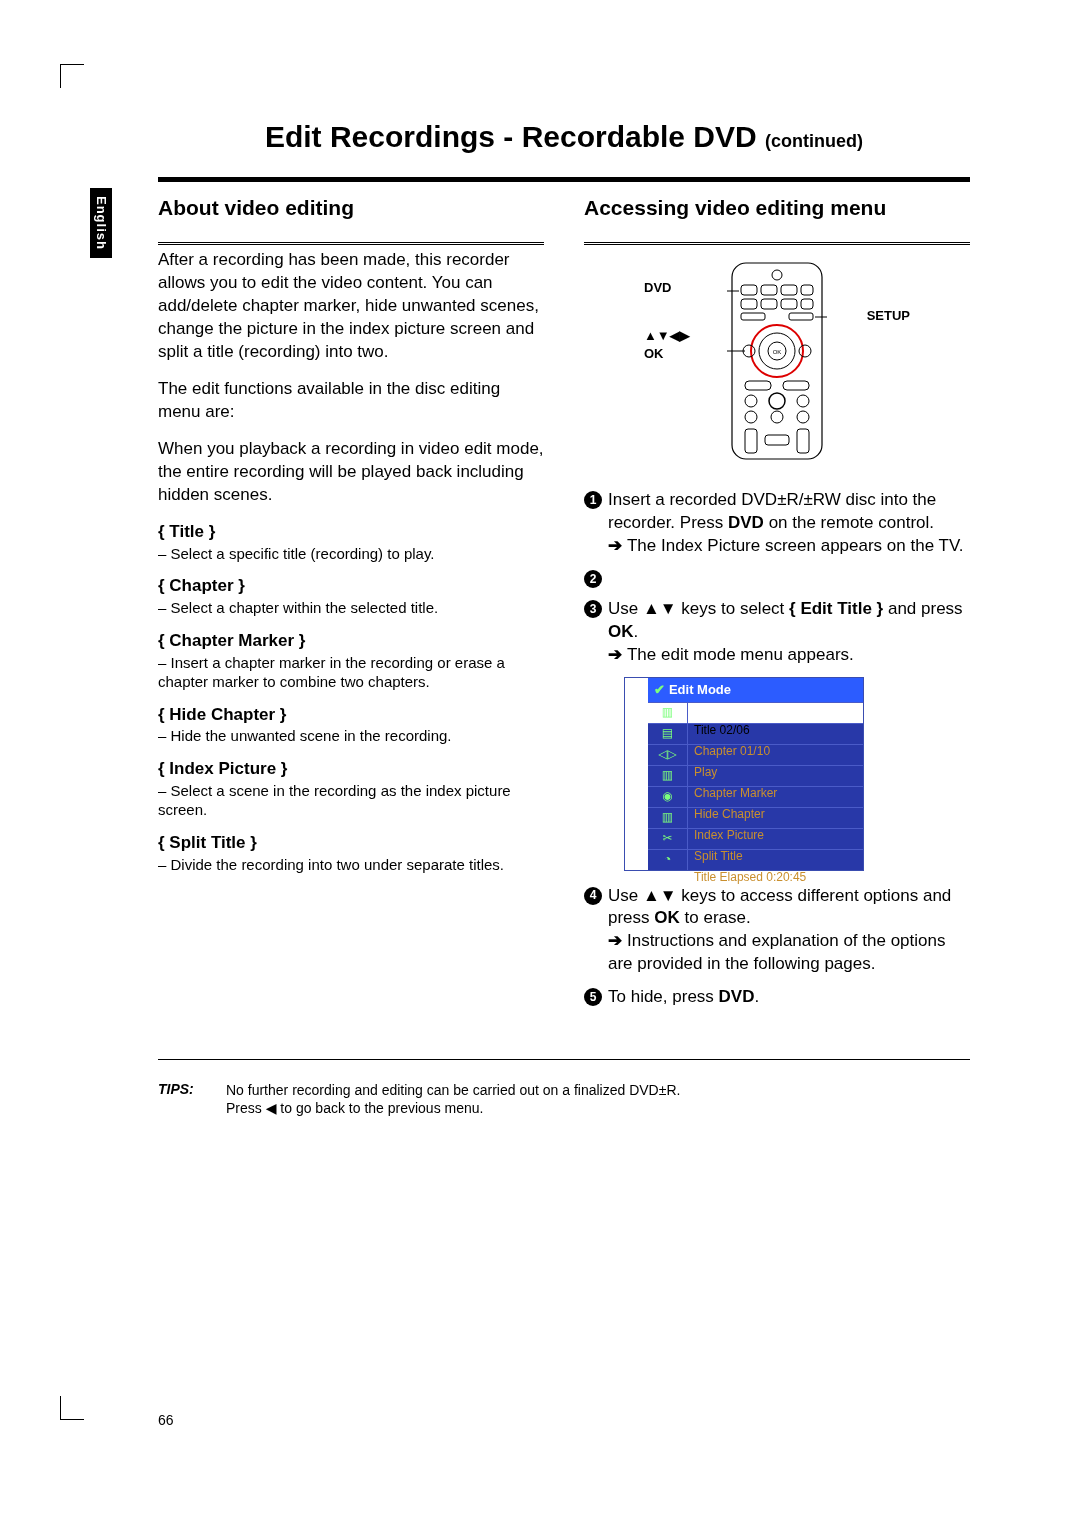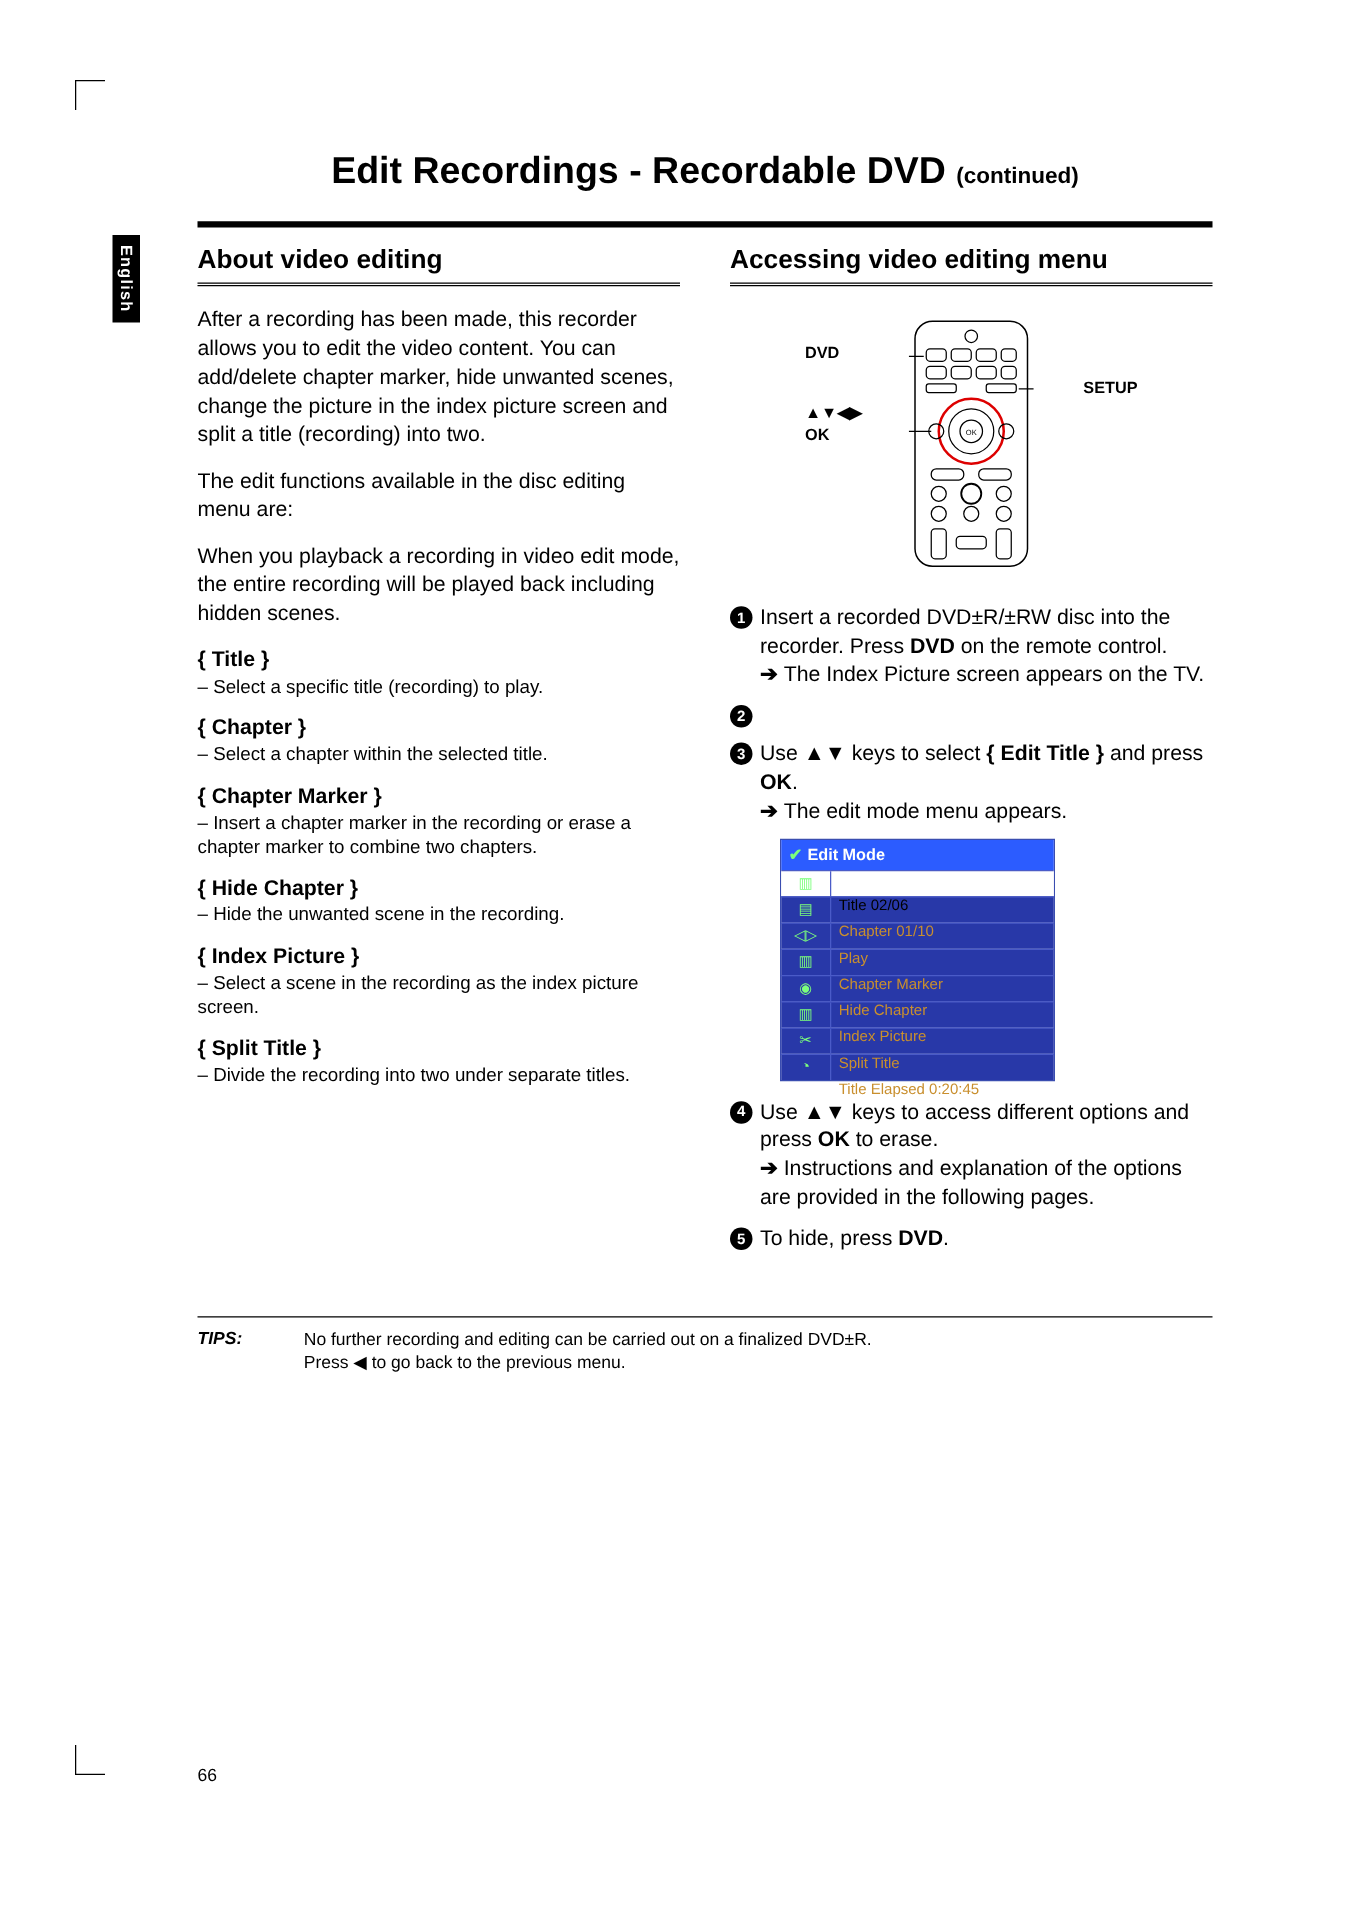"About video editing" .col h2 { margin-bottom: 16px -> 4px; padding-bottom: 4px -> 20px }
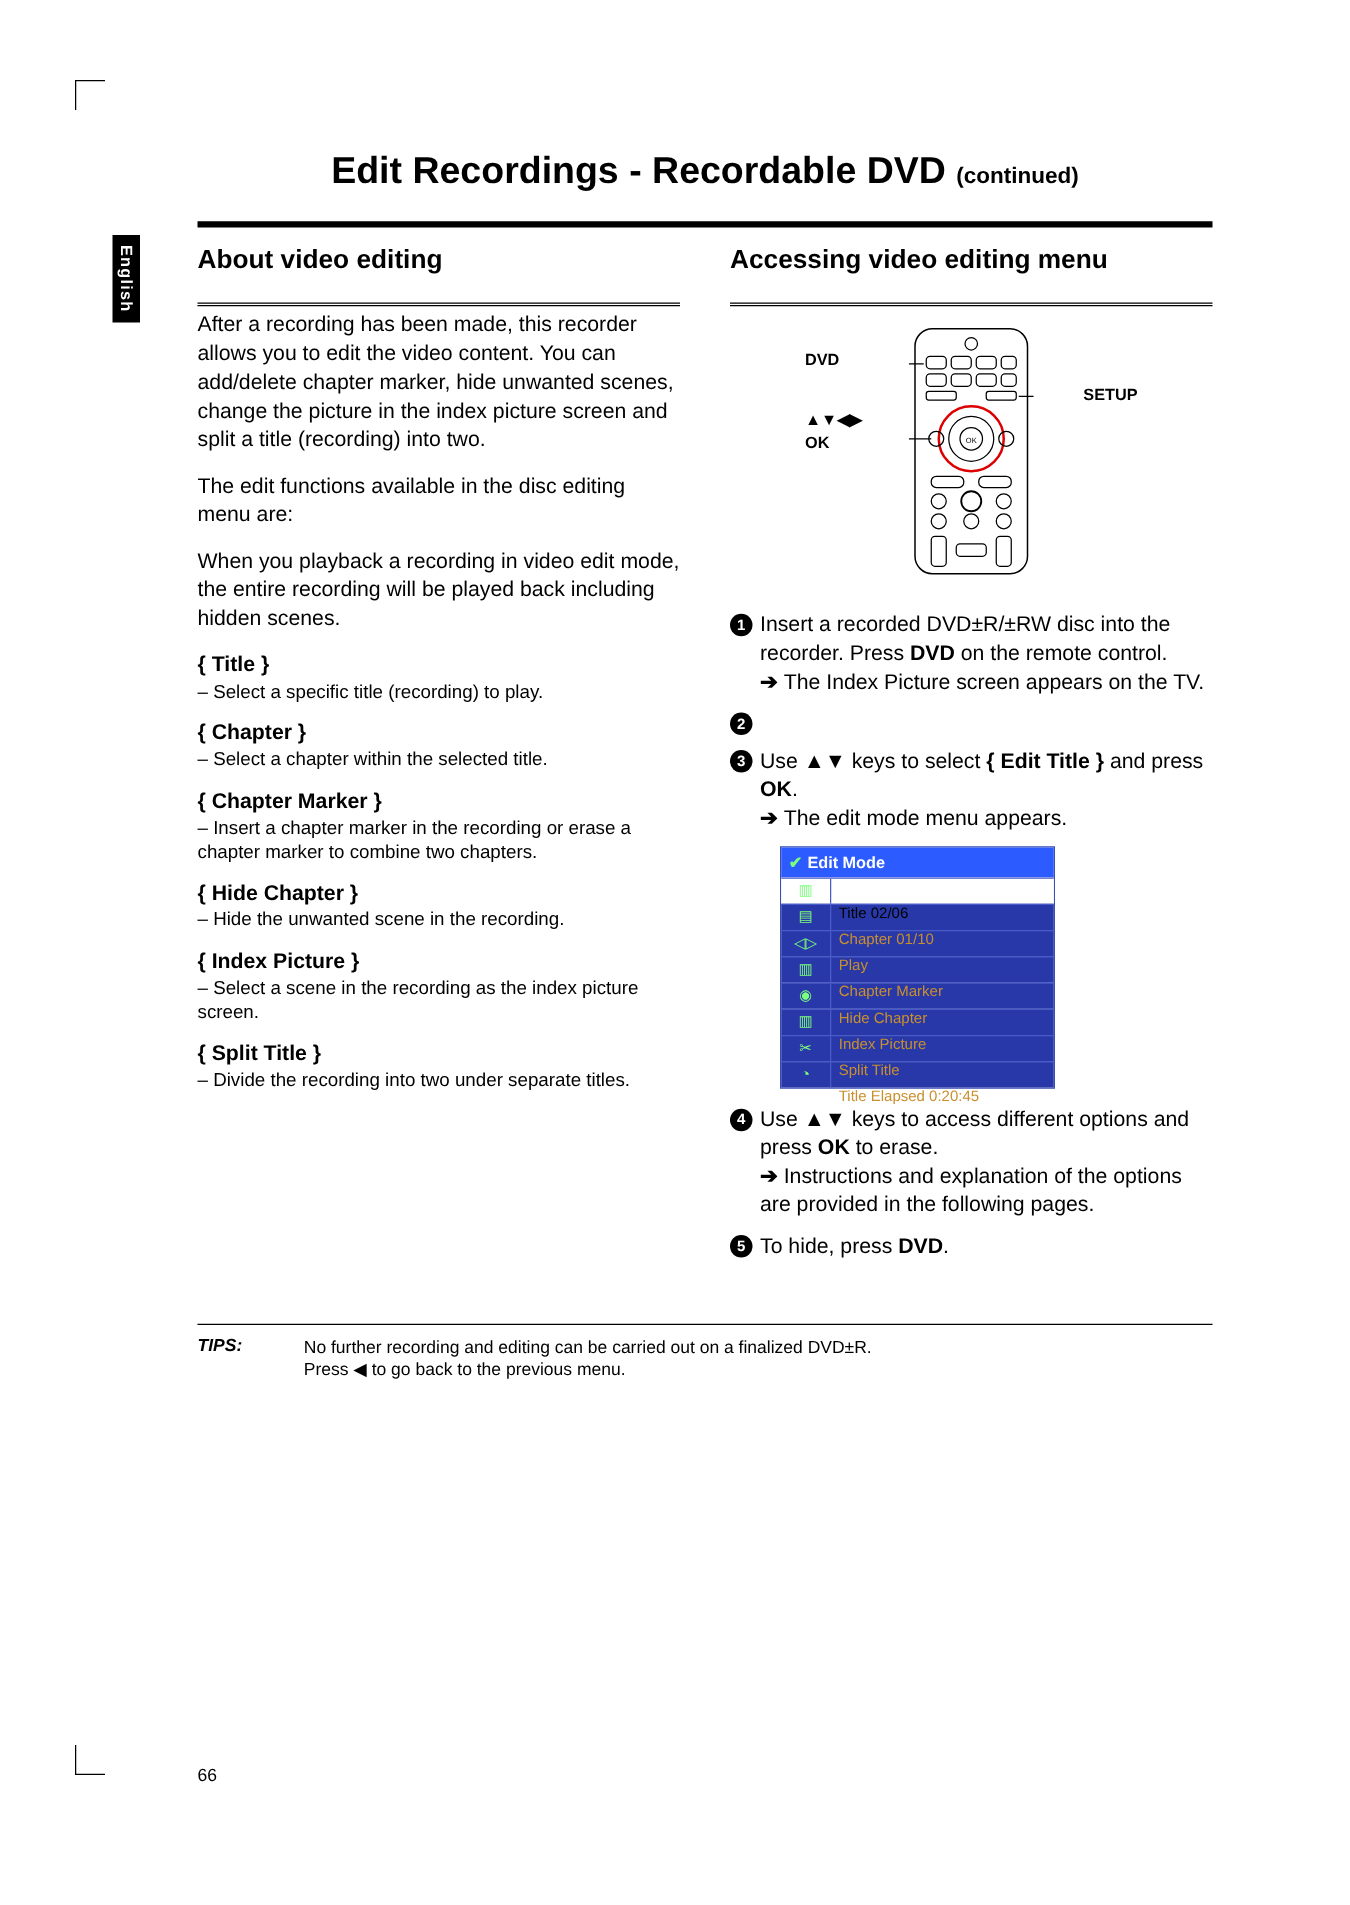"✔ Edit Mode" .edit-menu { padding-left: none -> 23px; width: 220px -> 240px }
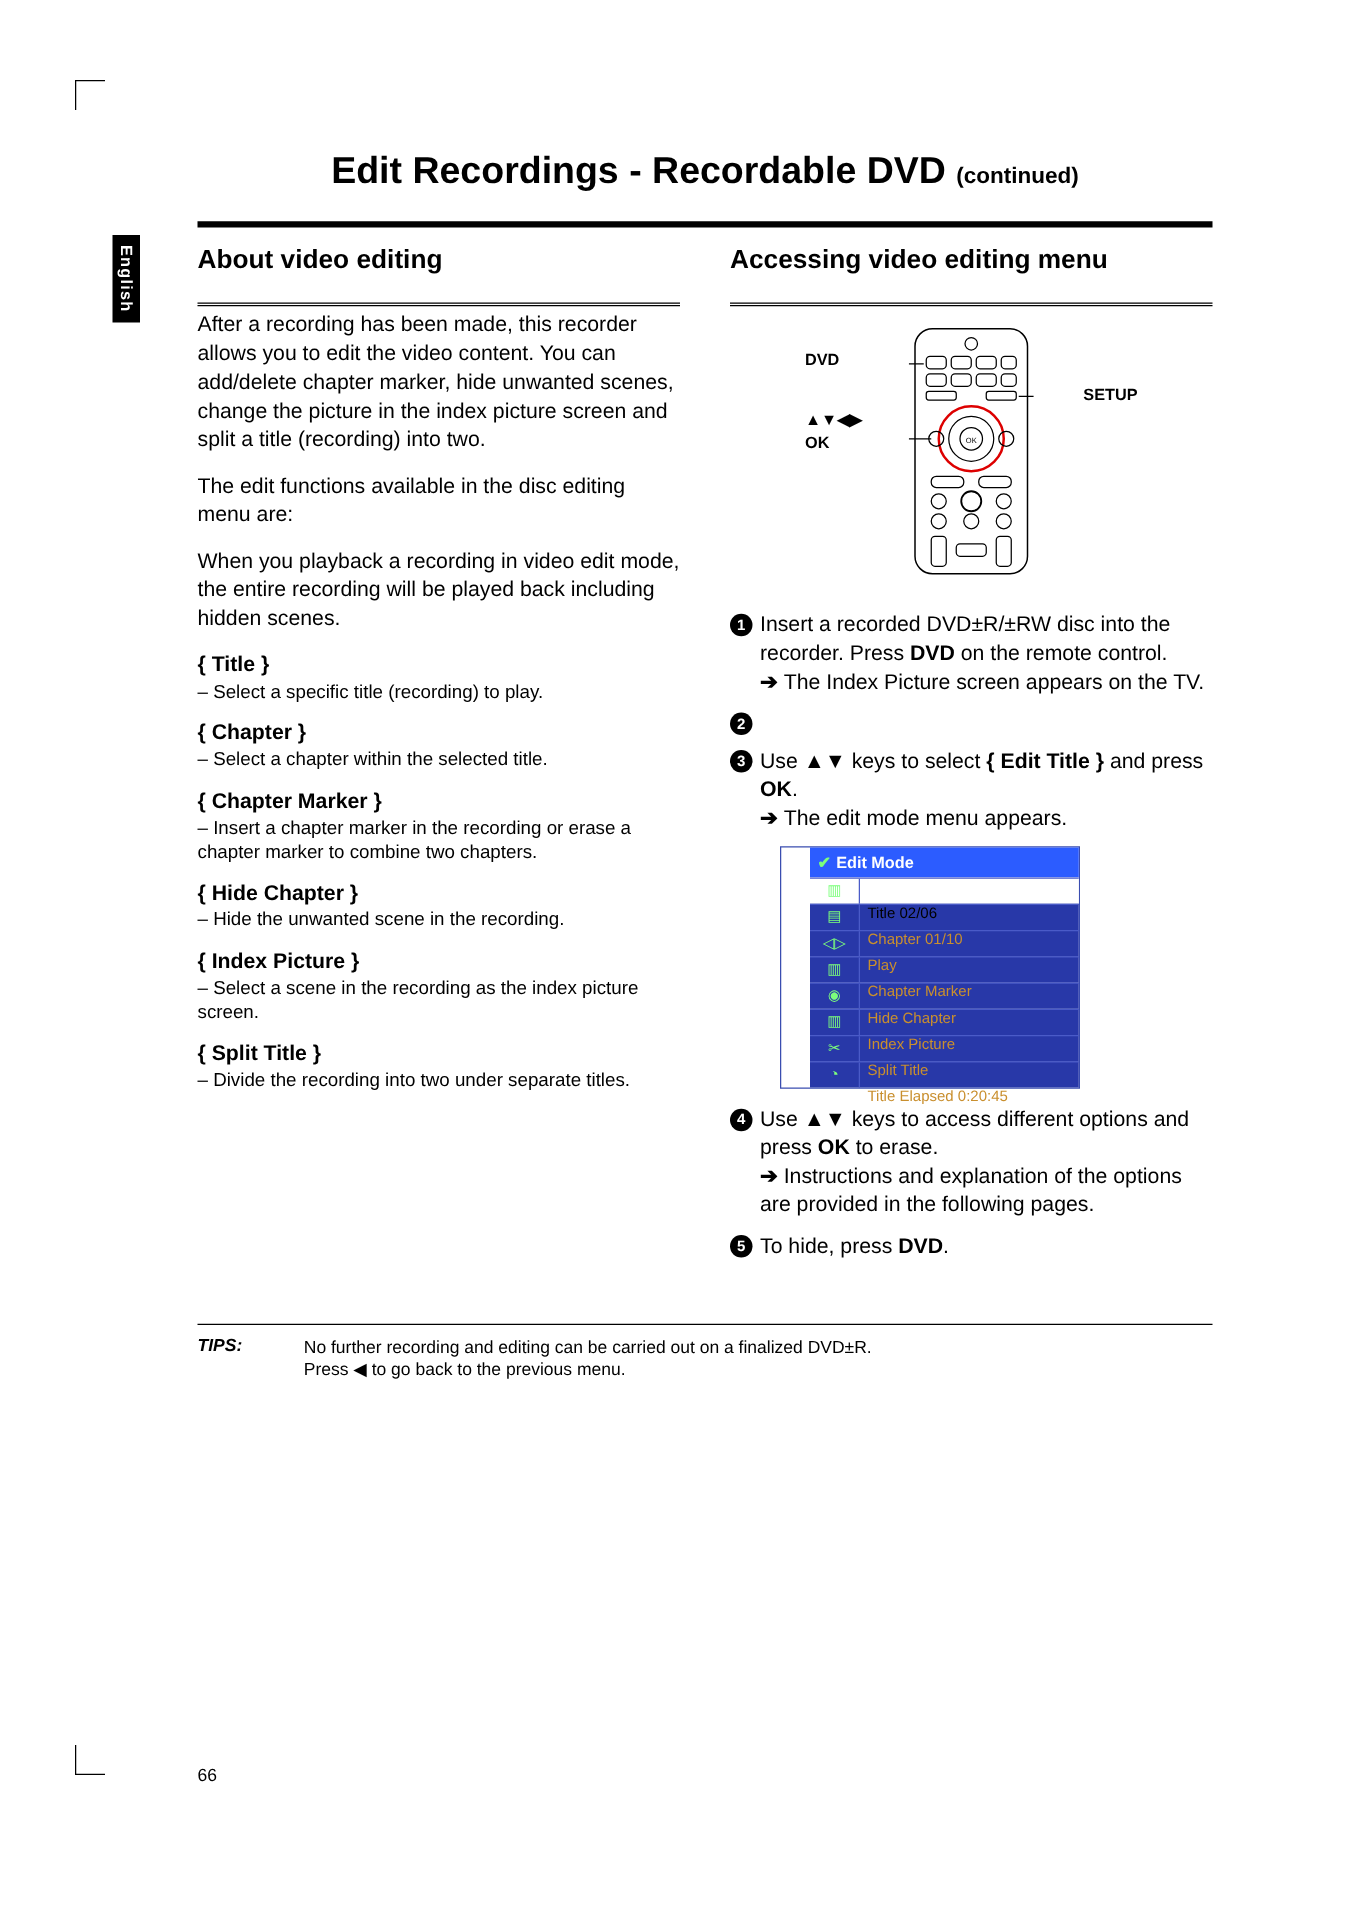"TIPS:" .tips { gap: 37px -> 20px; padding-top: 8px -> 21px }
